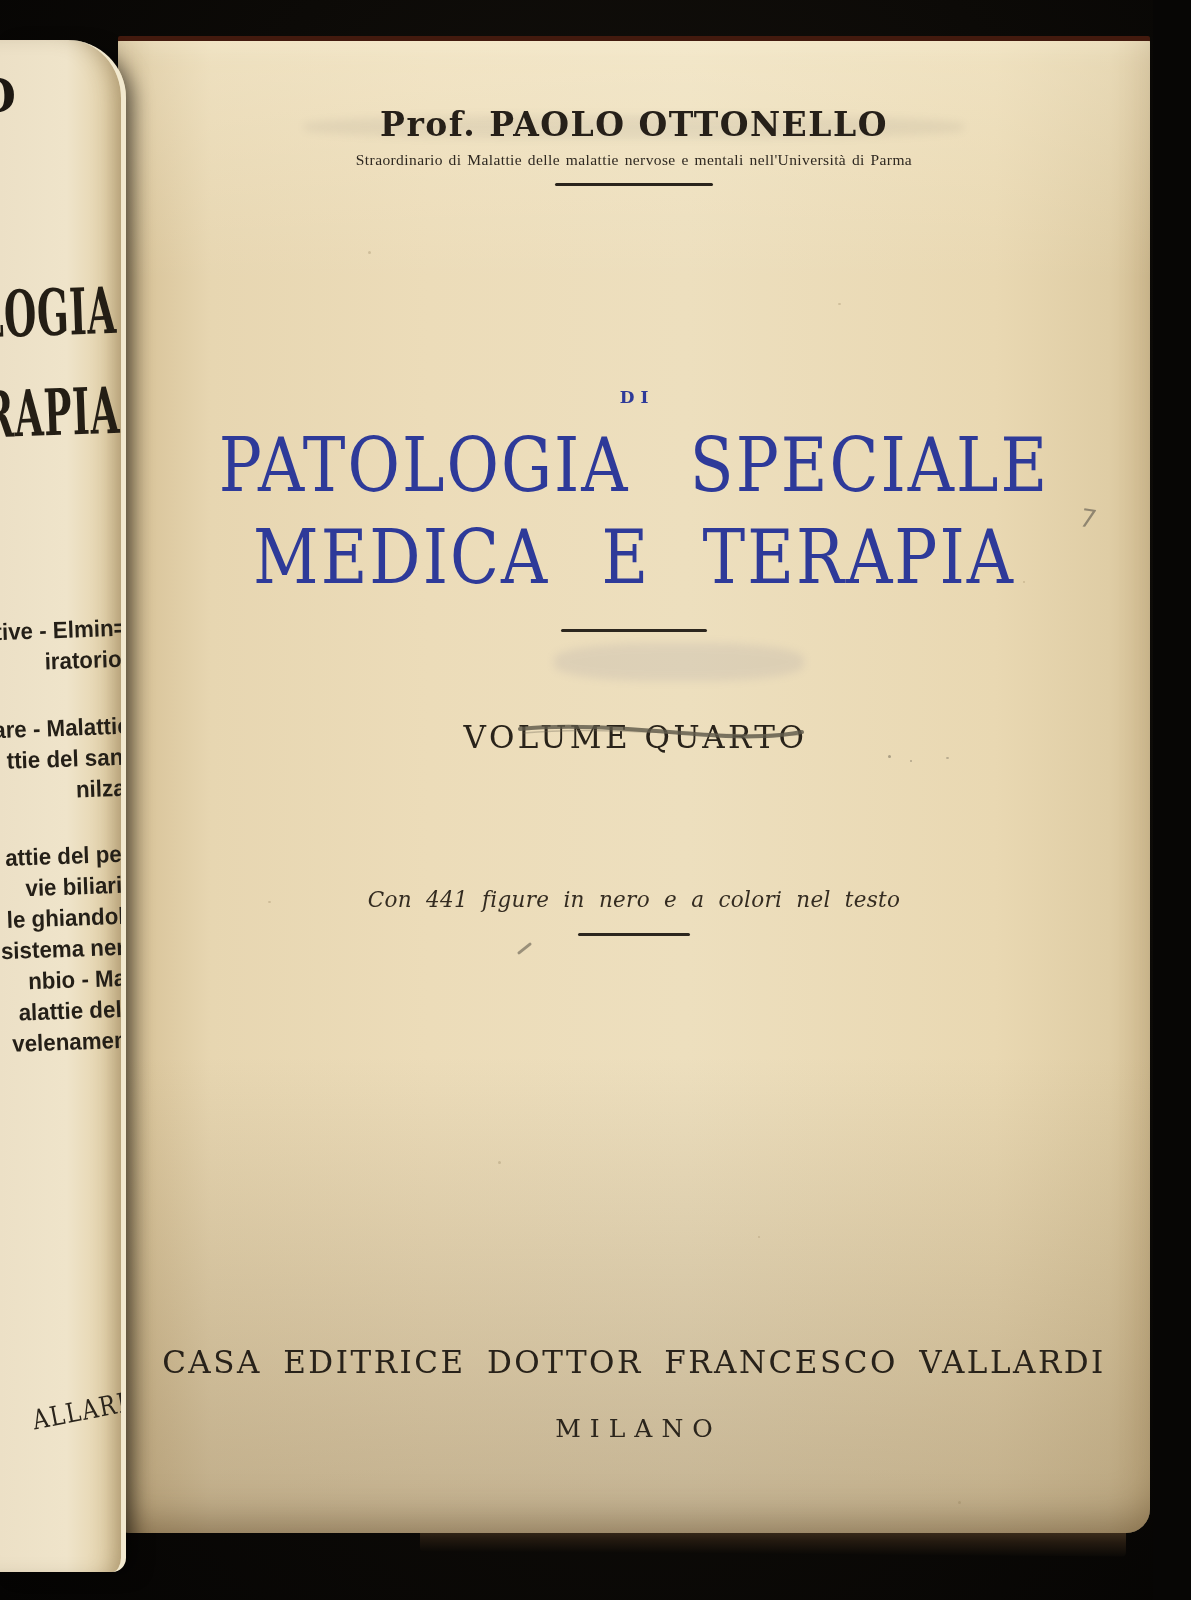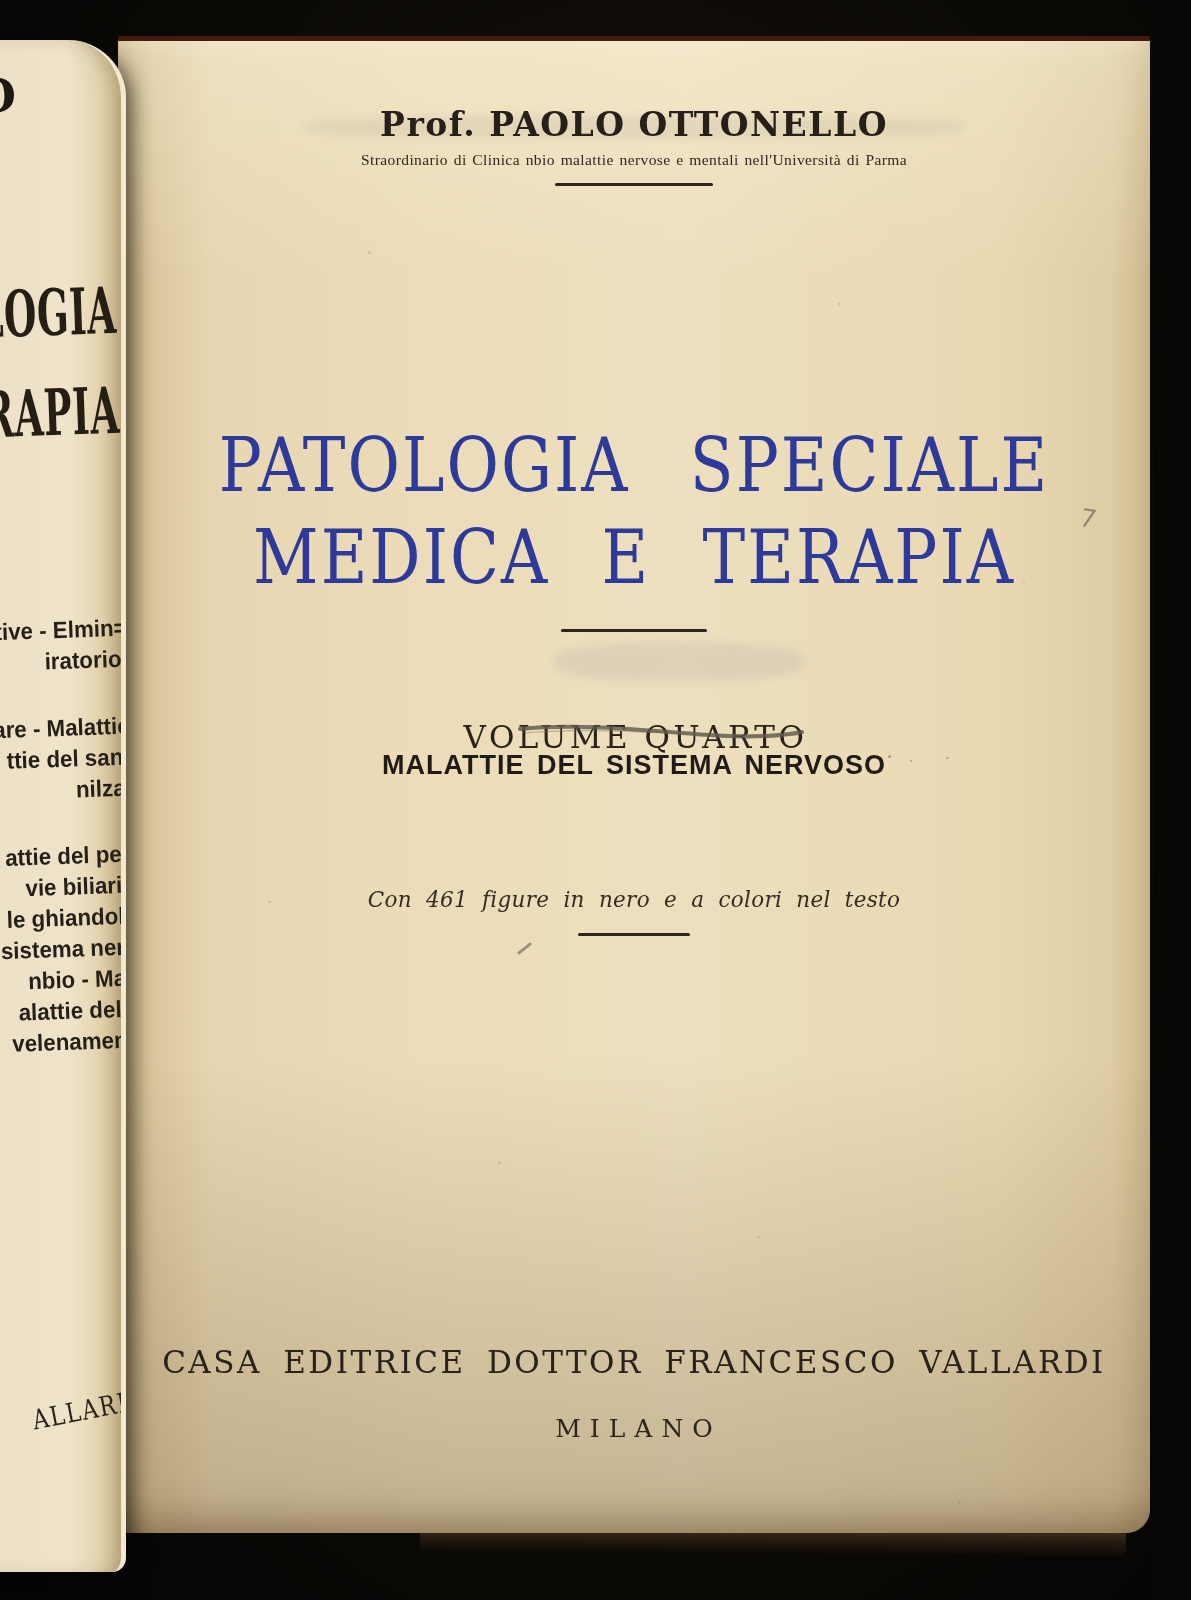"Straordinario di Clinica nbio malattie" div.center { text: Clinica nbio -> Malattie delle }
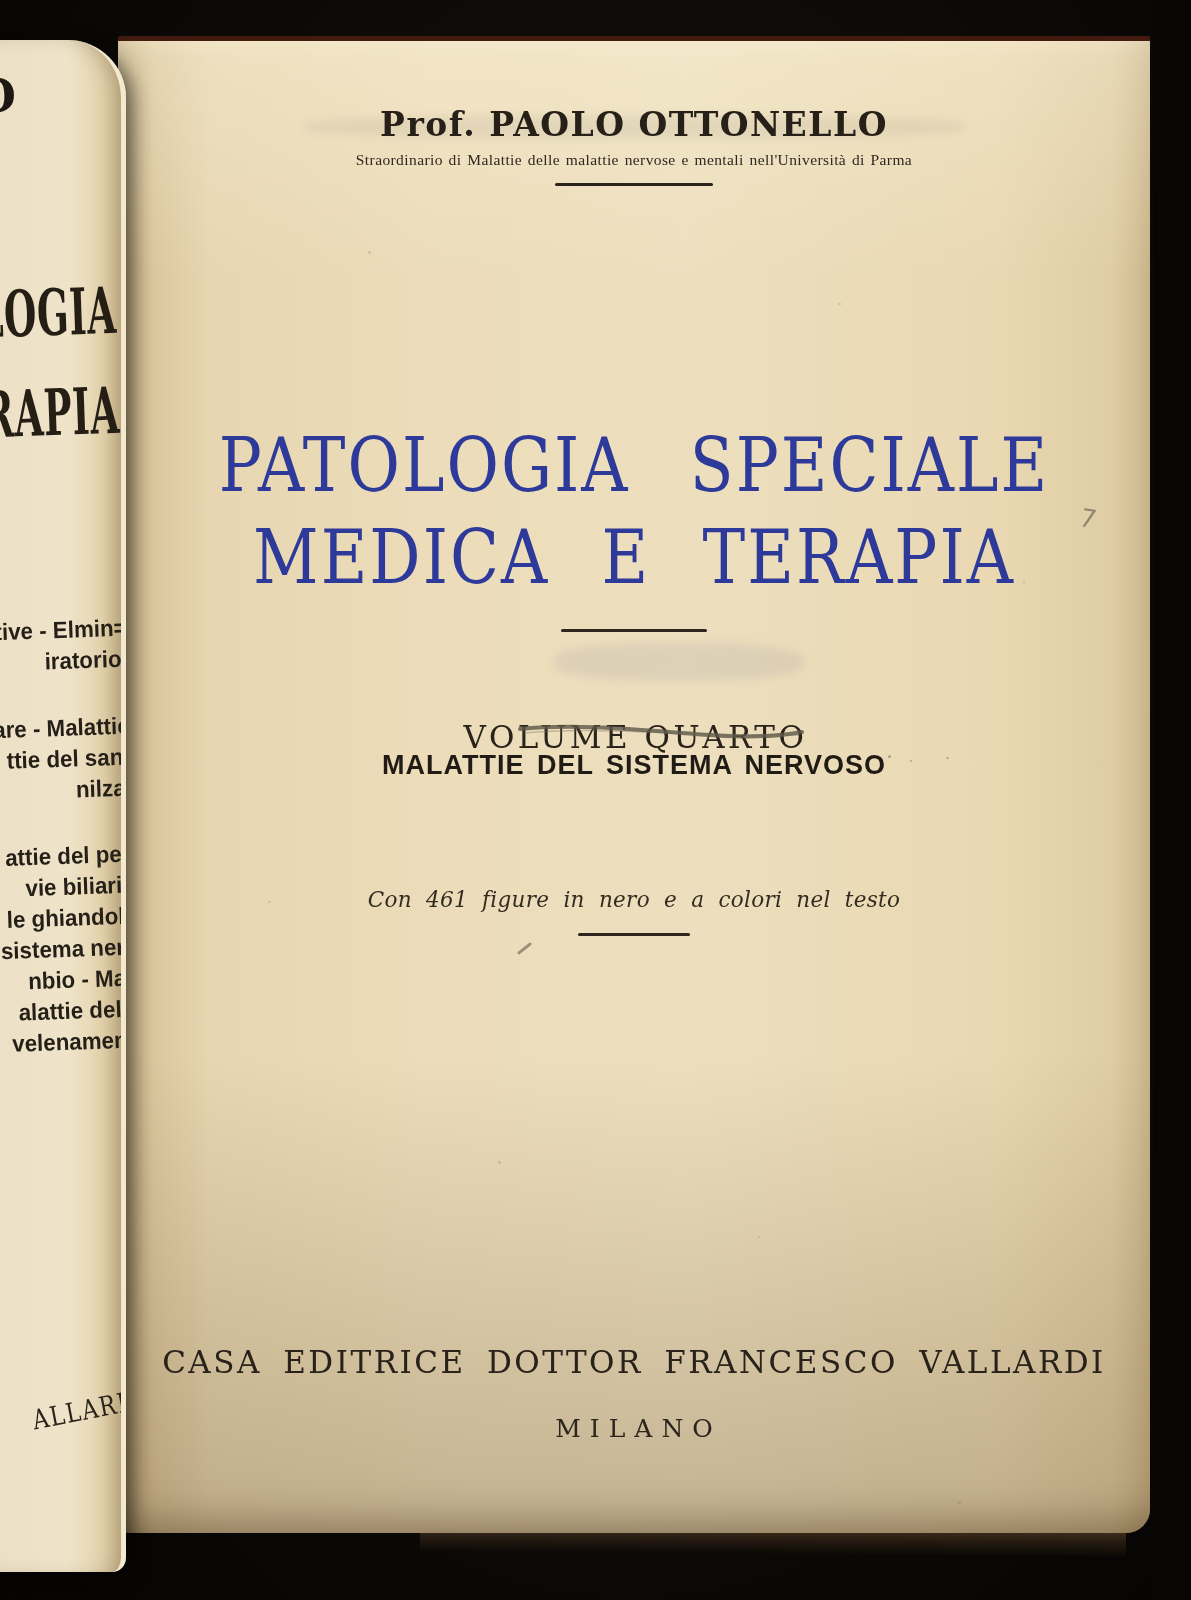"DI" div.center { html: none -> <div>DI</div> }
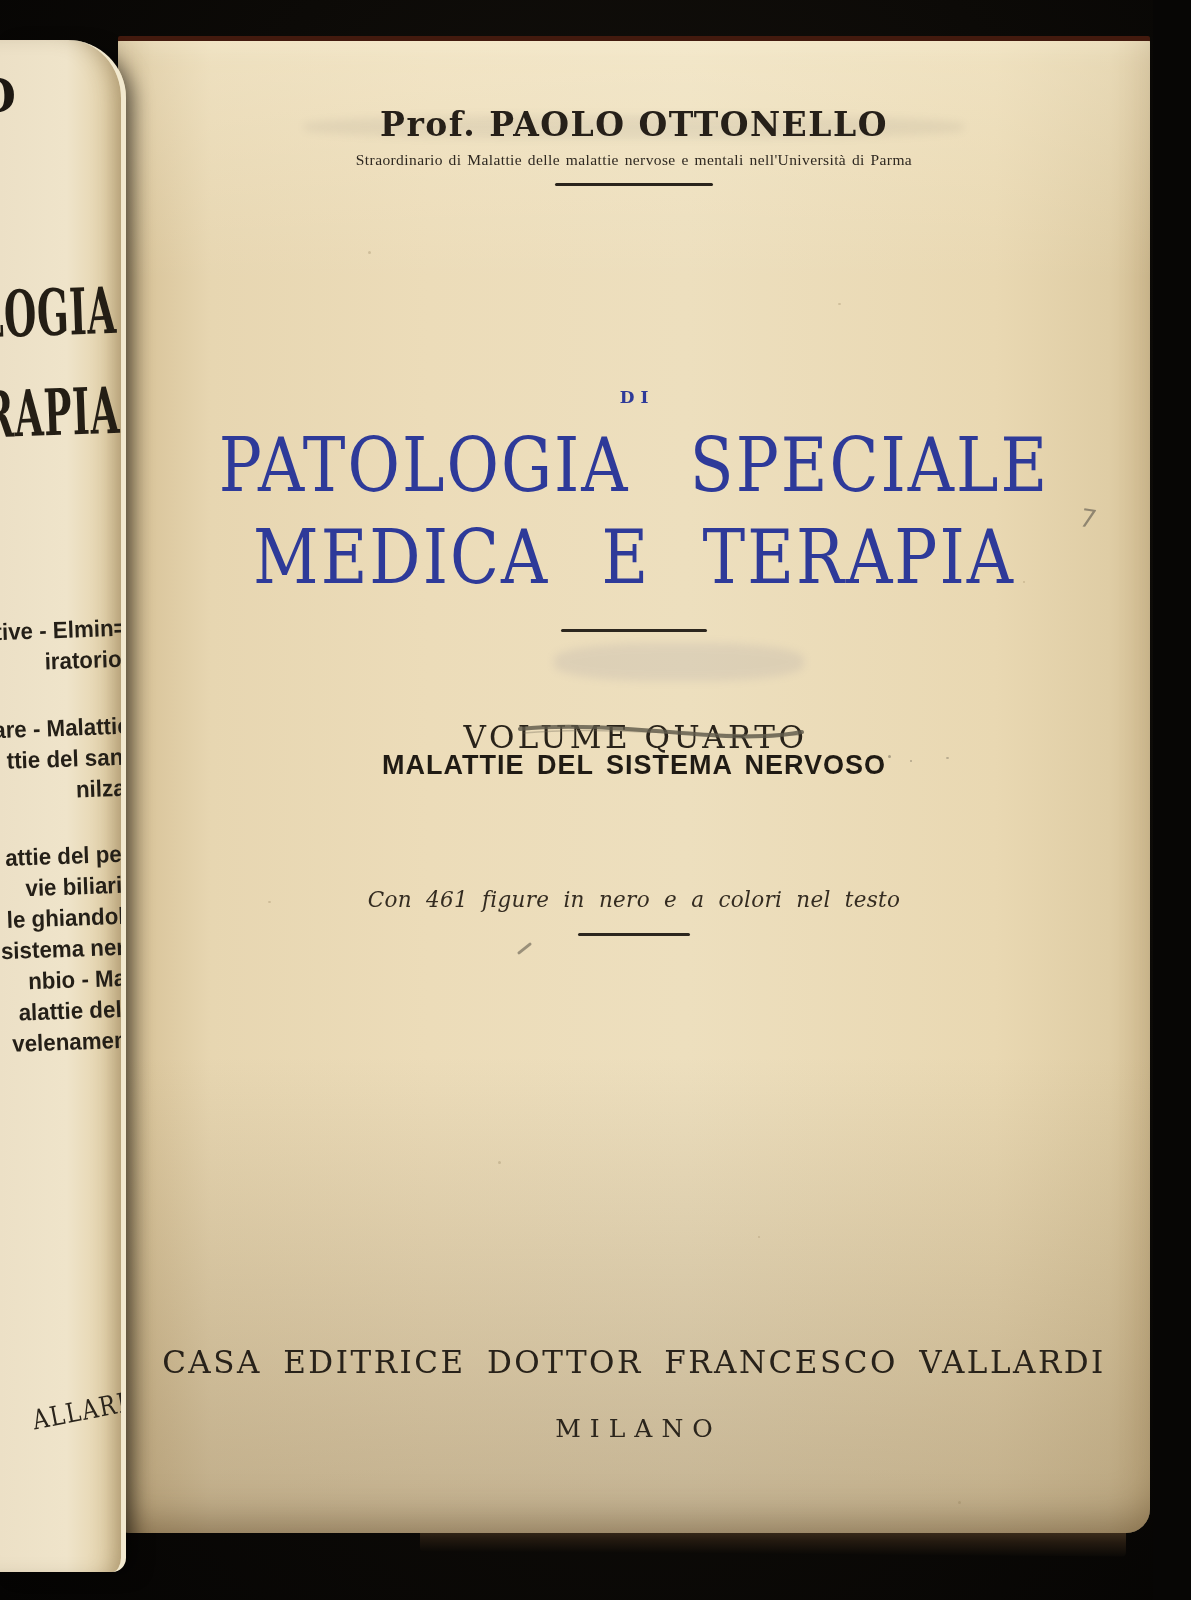"MALATTIE DEL SISTEMA NERVOSO" div.center { html: <div>MALATTIE DEL SISTEMA NERVOSO</div> -> none }
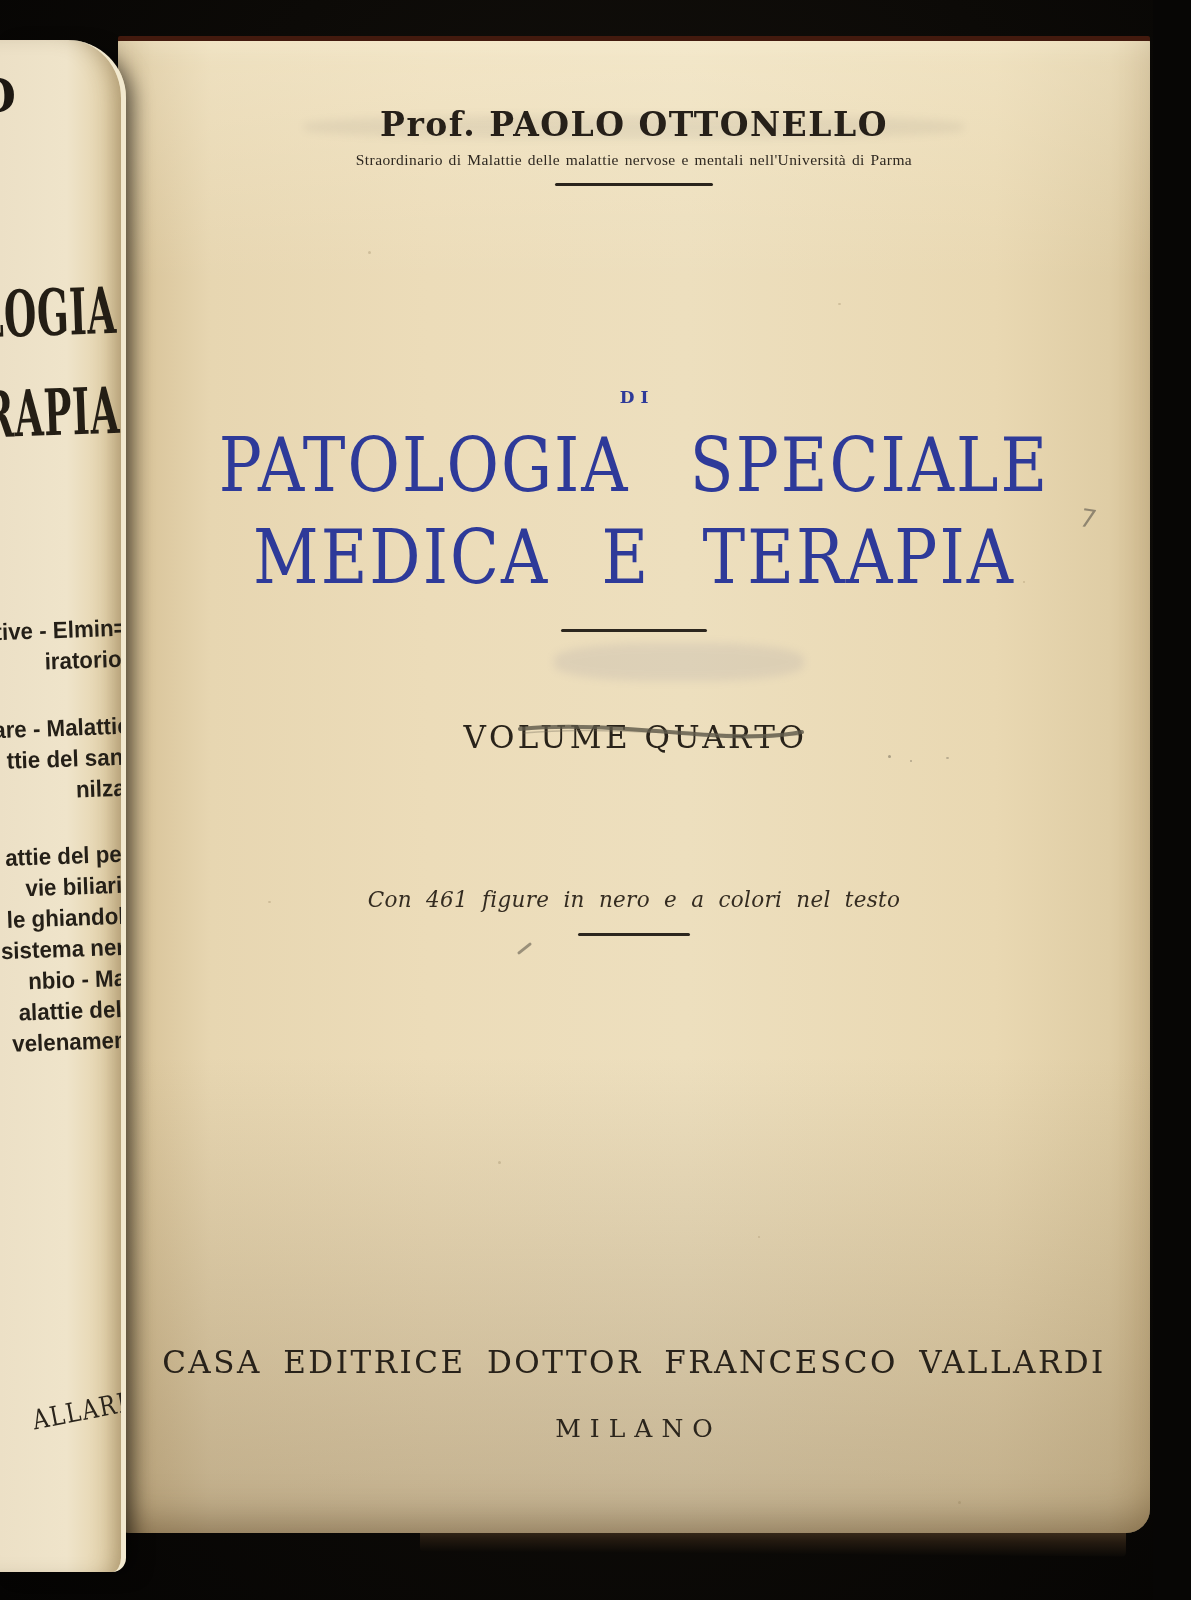"Con 461 figure in nero" div.center { text: 461 -> 441 }
